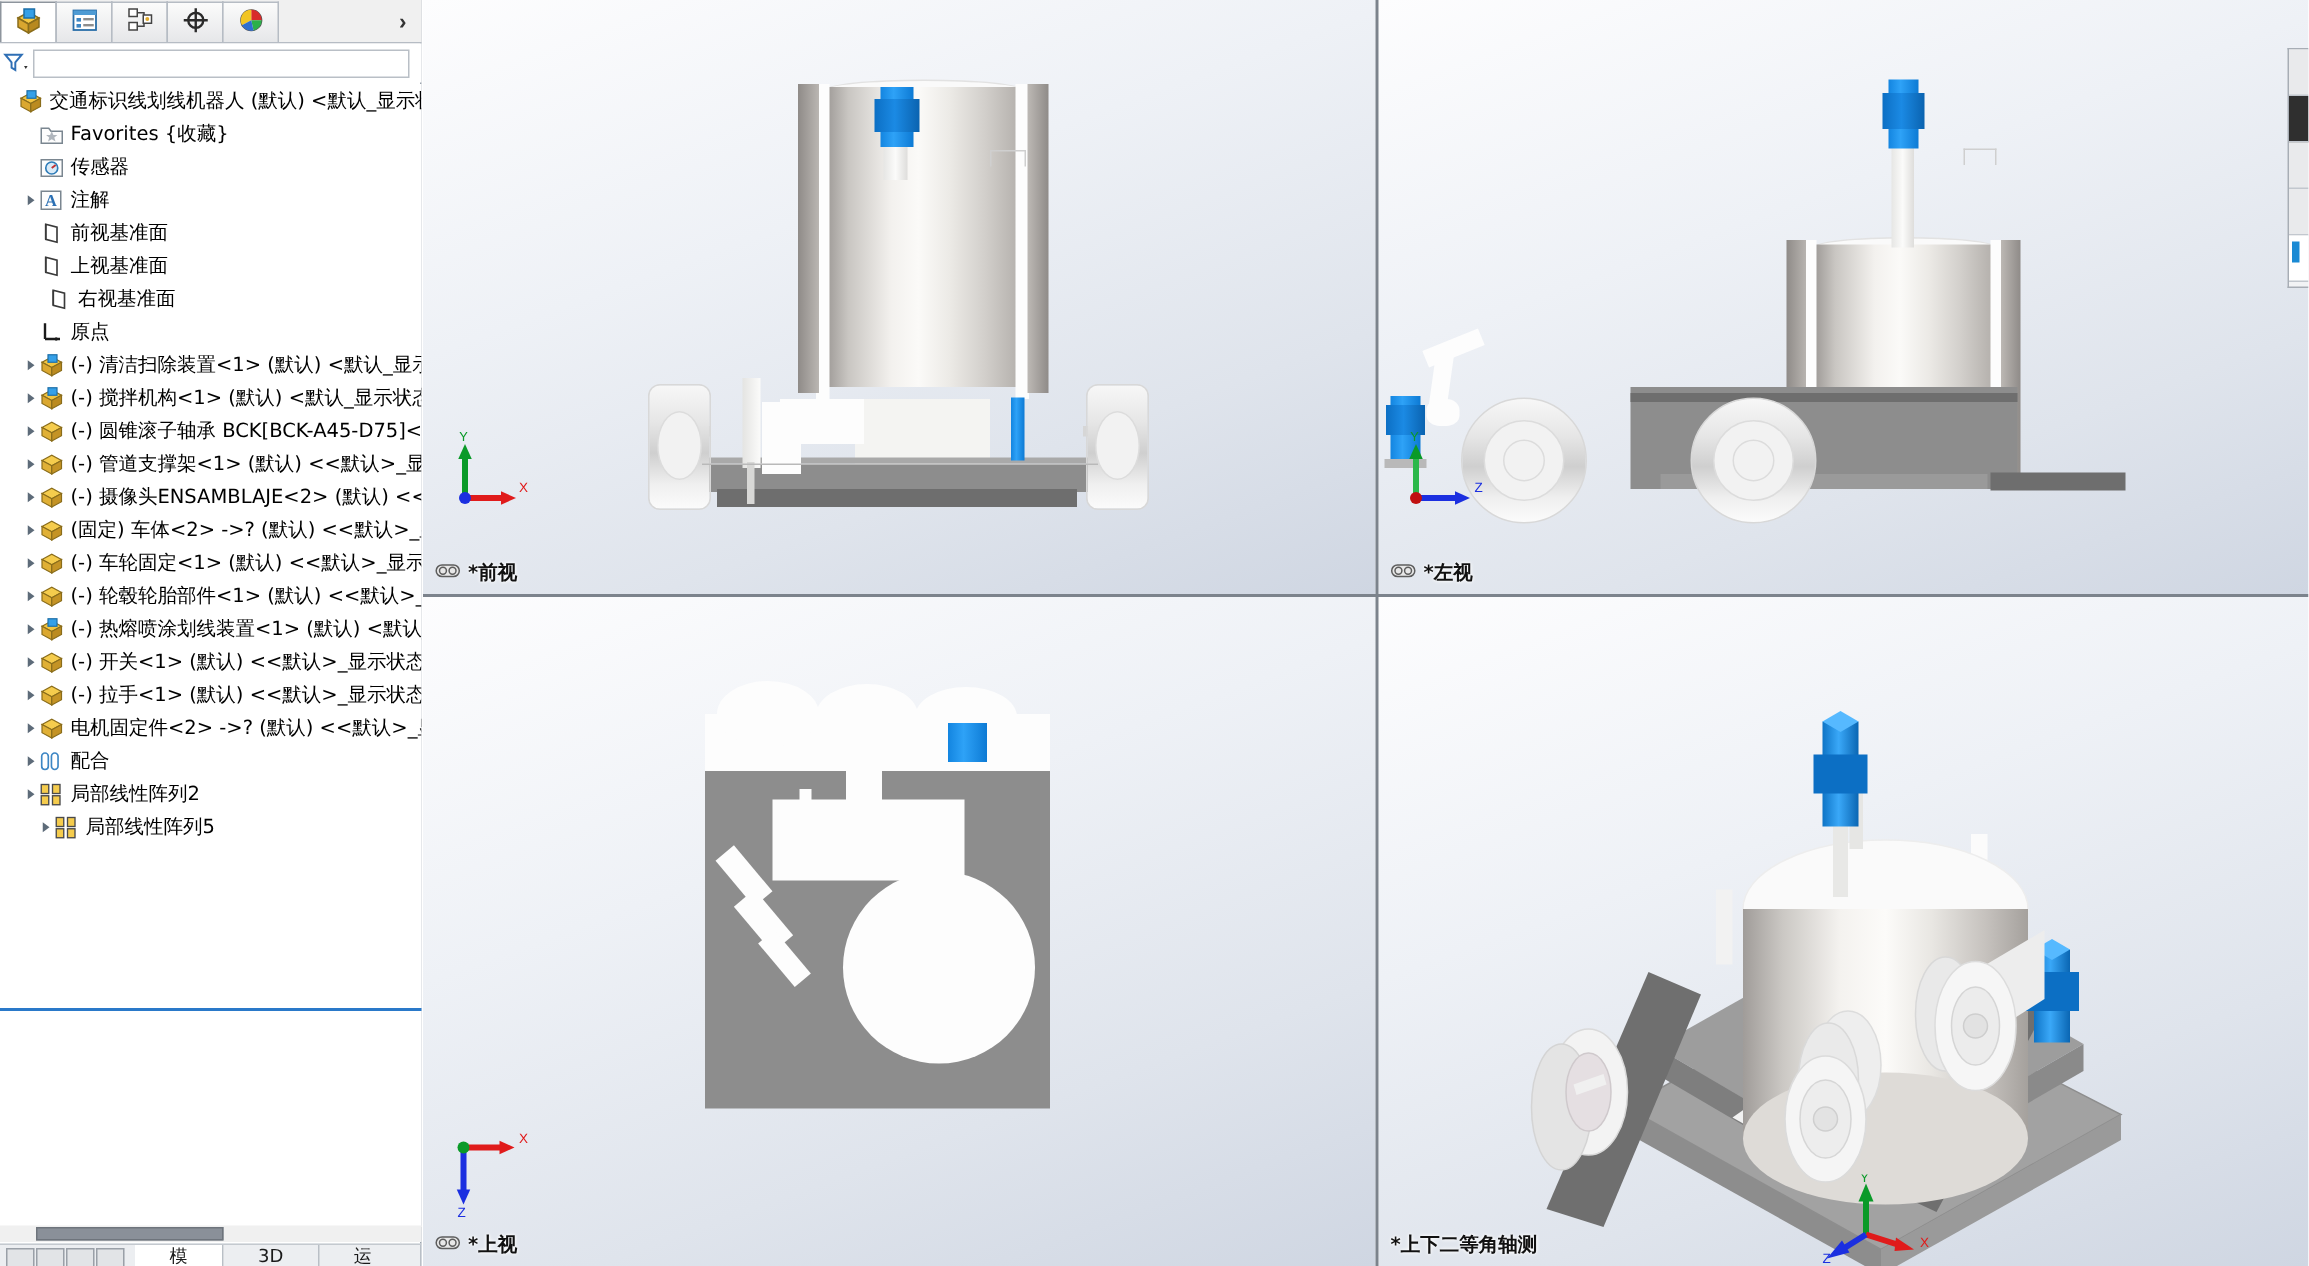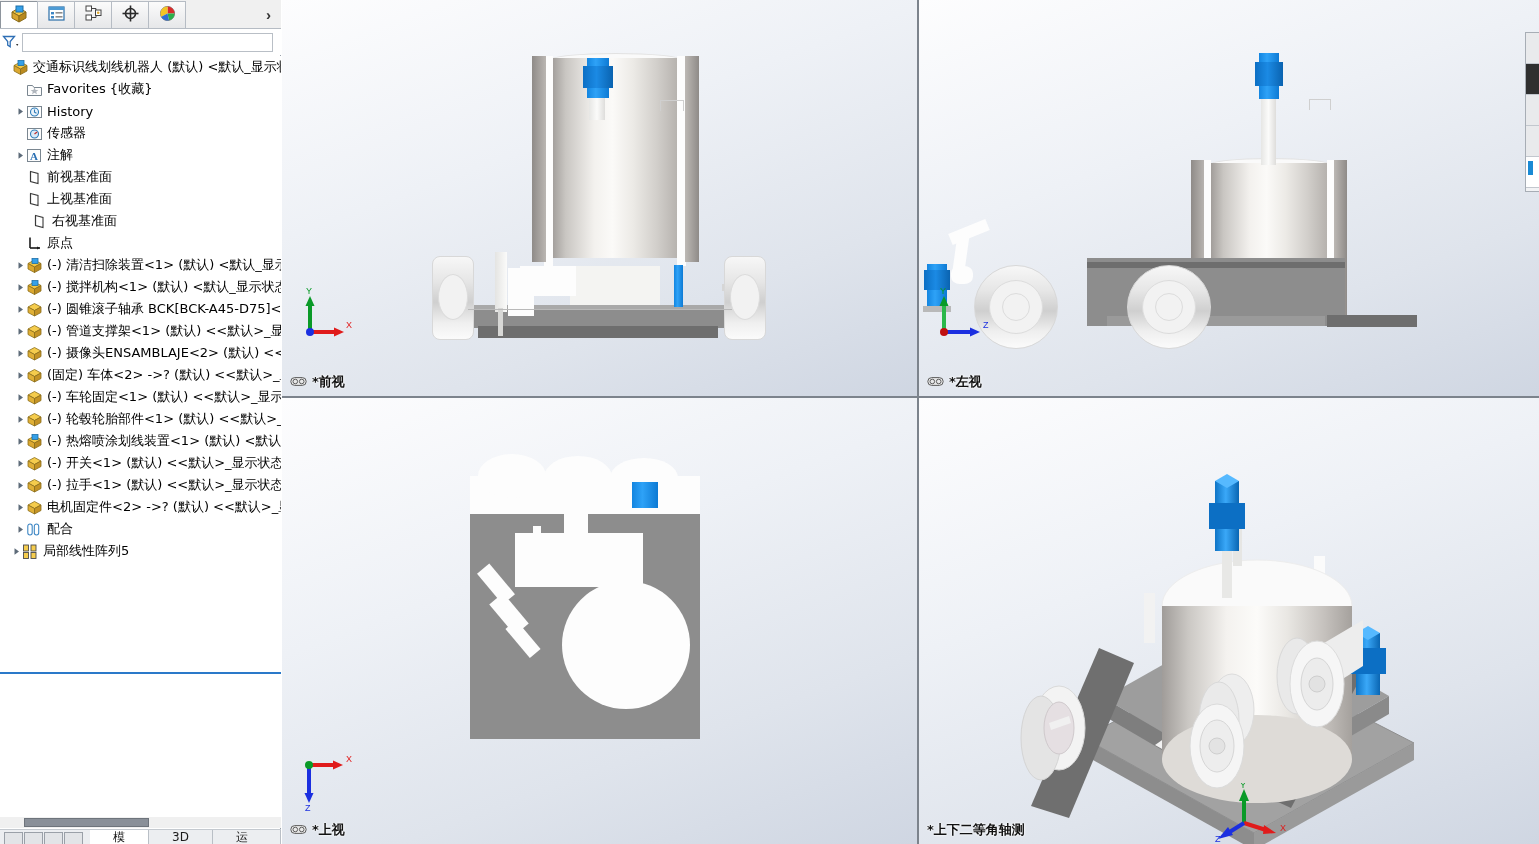"History" div.node { html: <div> <span> <svg> <polygon></polygon> </svg> </span> <span><svg> <rect></rect> <circle></circle> <path></path> </svg></span> <span>History</span> </div> -> none }
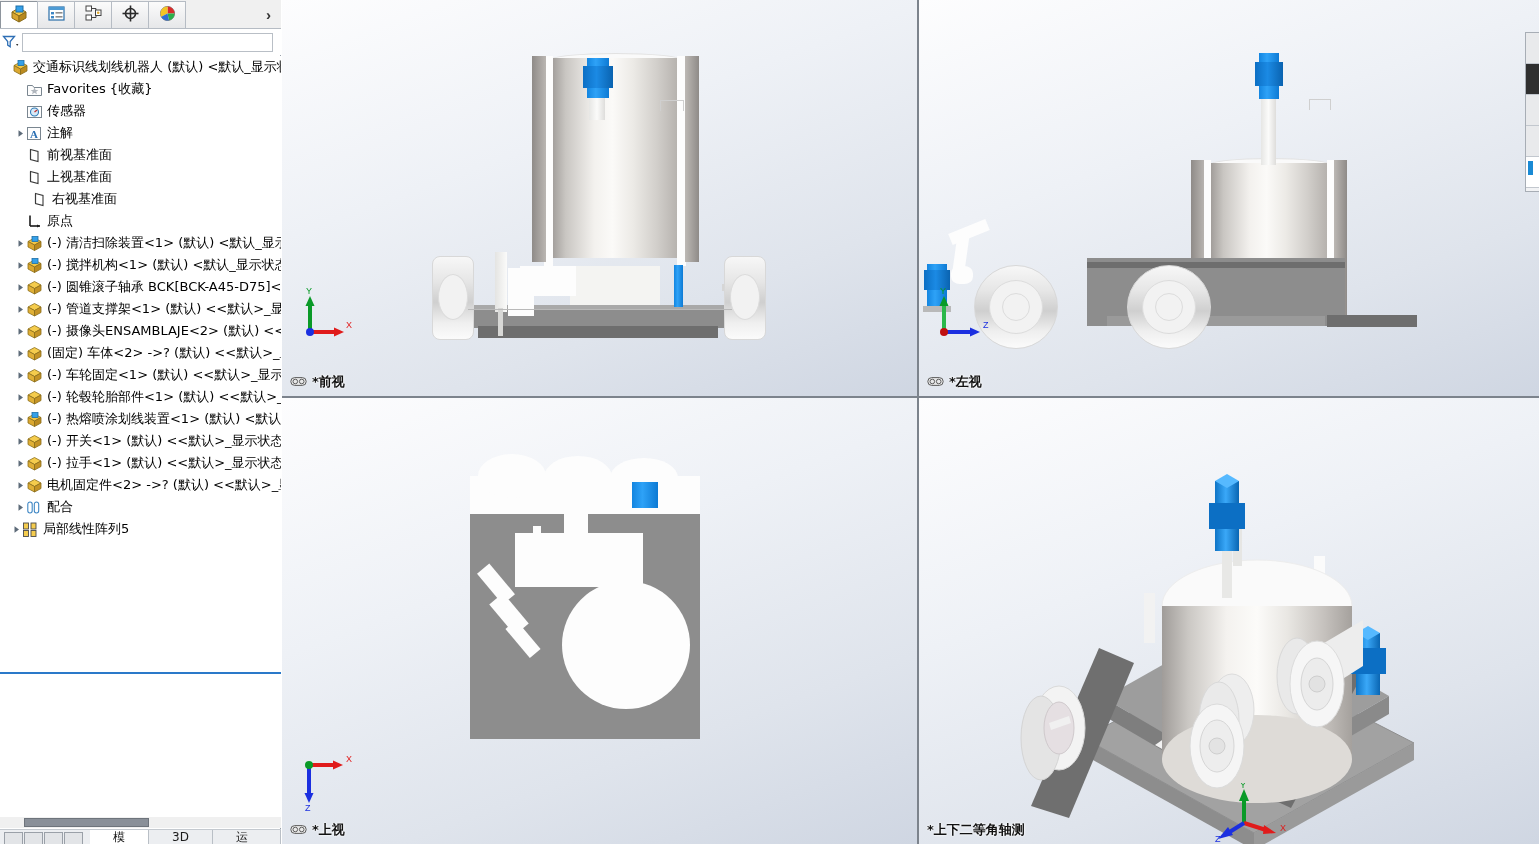"局部线性阵列2" div.node { html: none -> <div> <span> <svg> <polygon></polygon> </svg> </span> <span><svg> <rect></rect> <rect></rect> <rect></rect> <rect></rect> </svg></span> <span>局部线性阵列2</span> </div> }
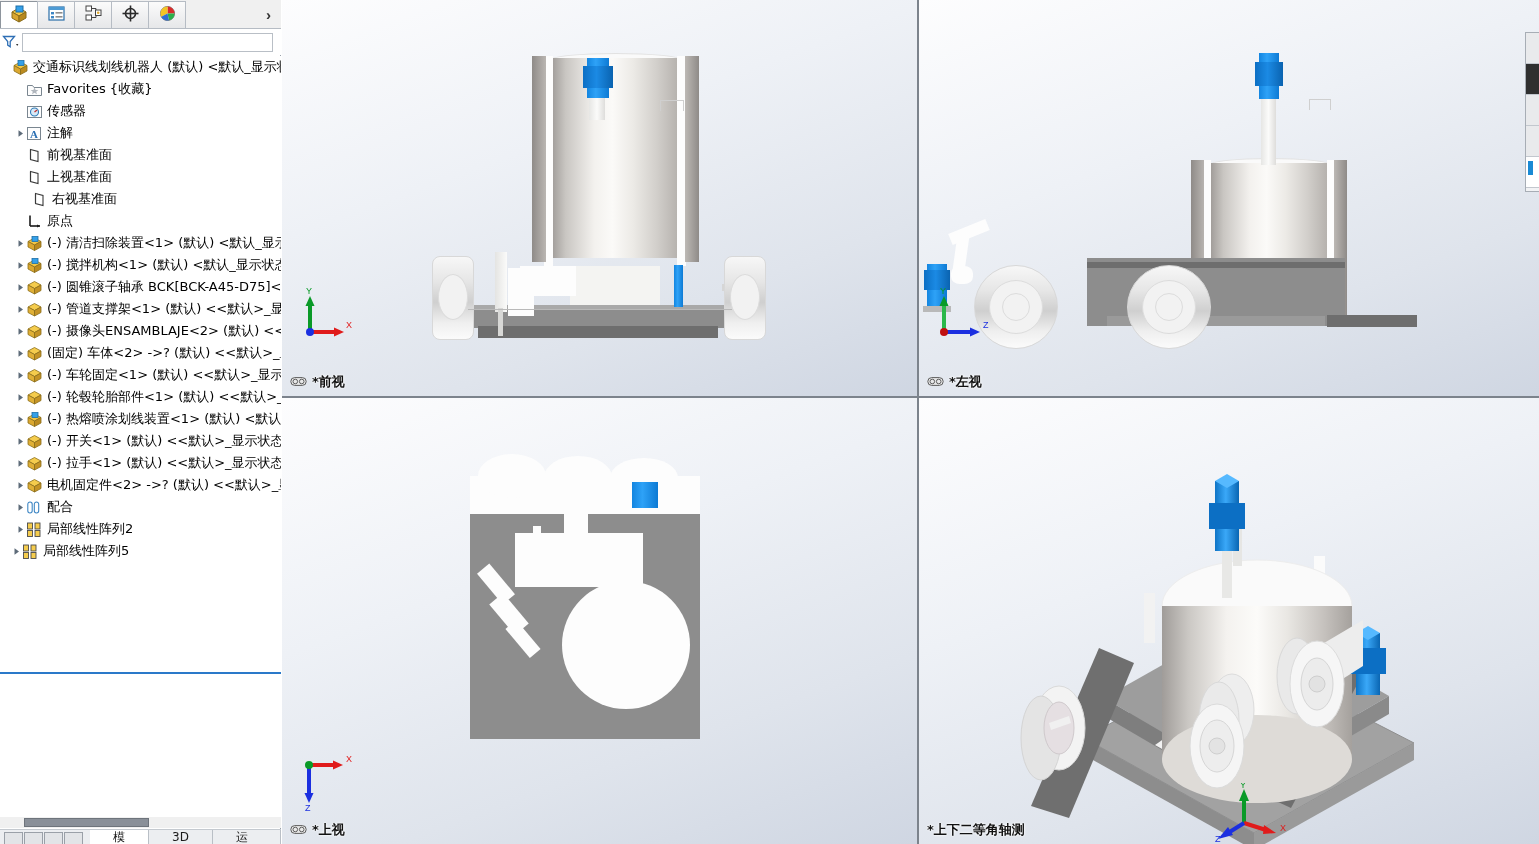"局部线性阵列5" div.node { padding-left: 10px -> 24px }
